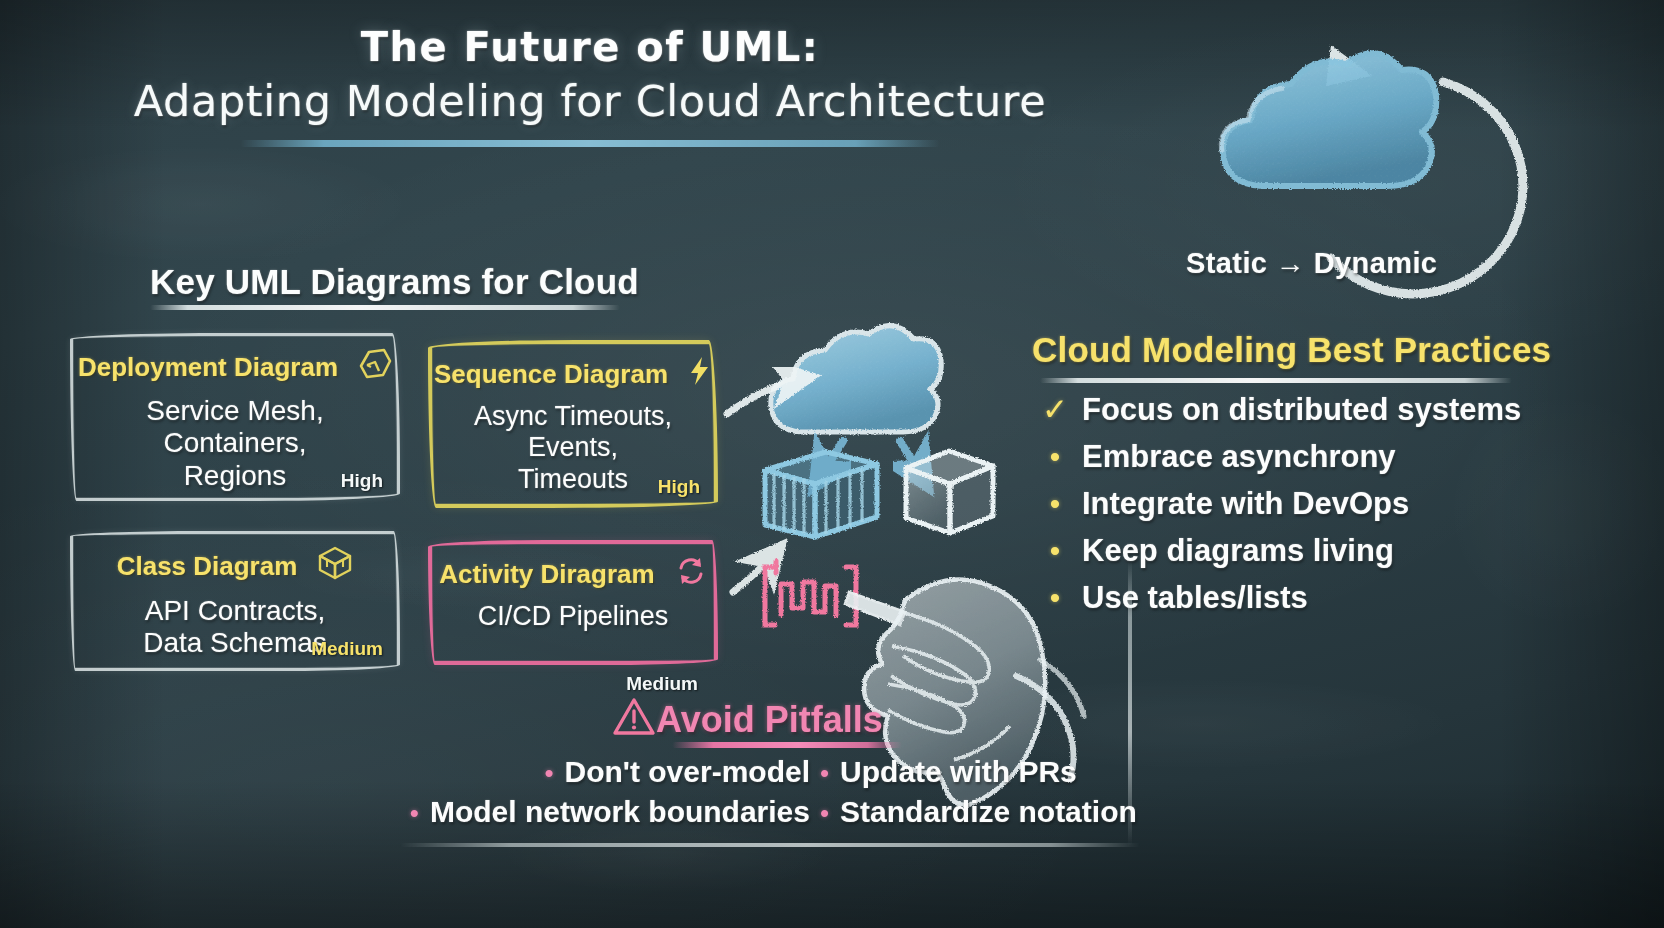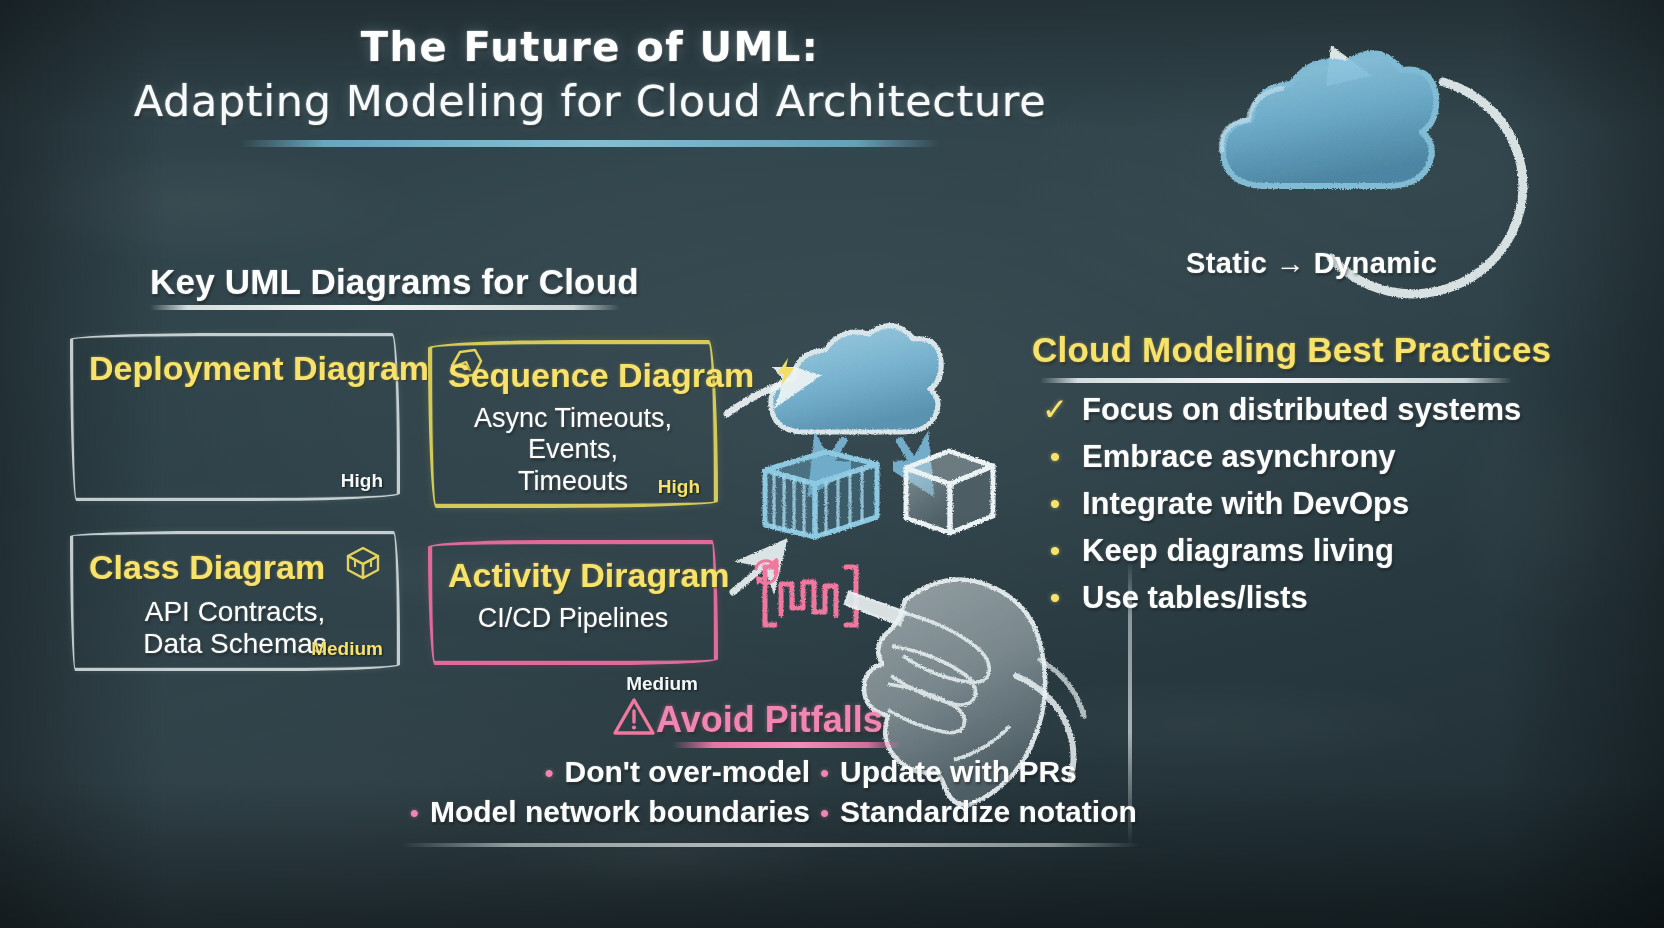"Deployment Diagram" .card .card-title { font-size: 34px -> 26px; justify-content: space-between -> center }
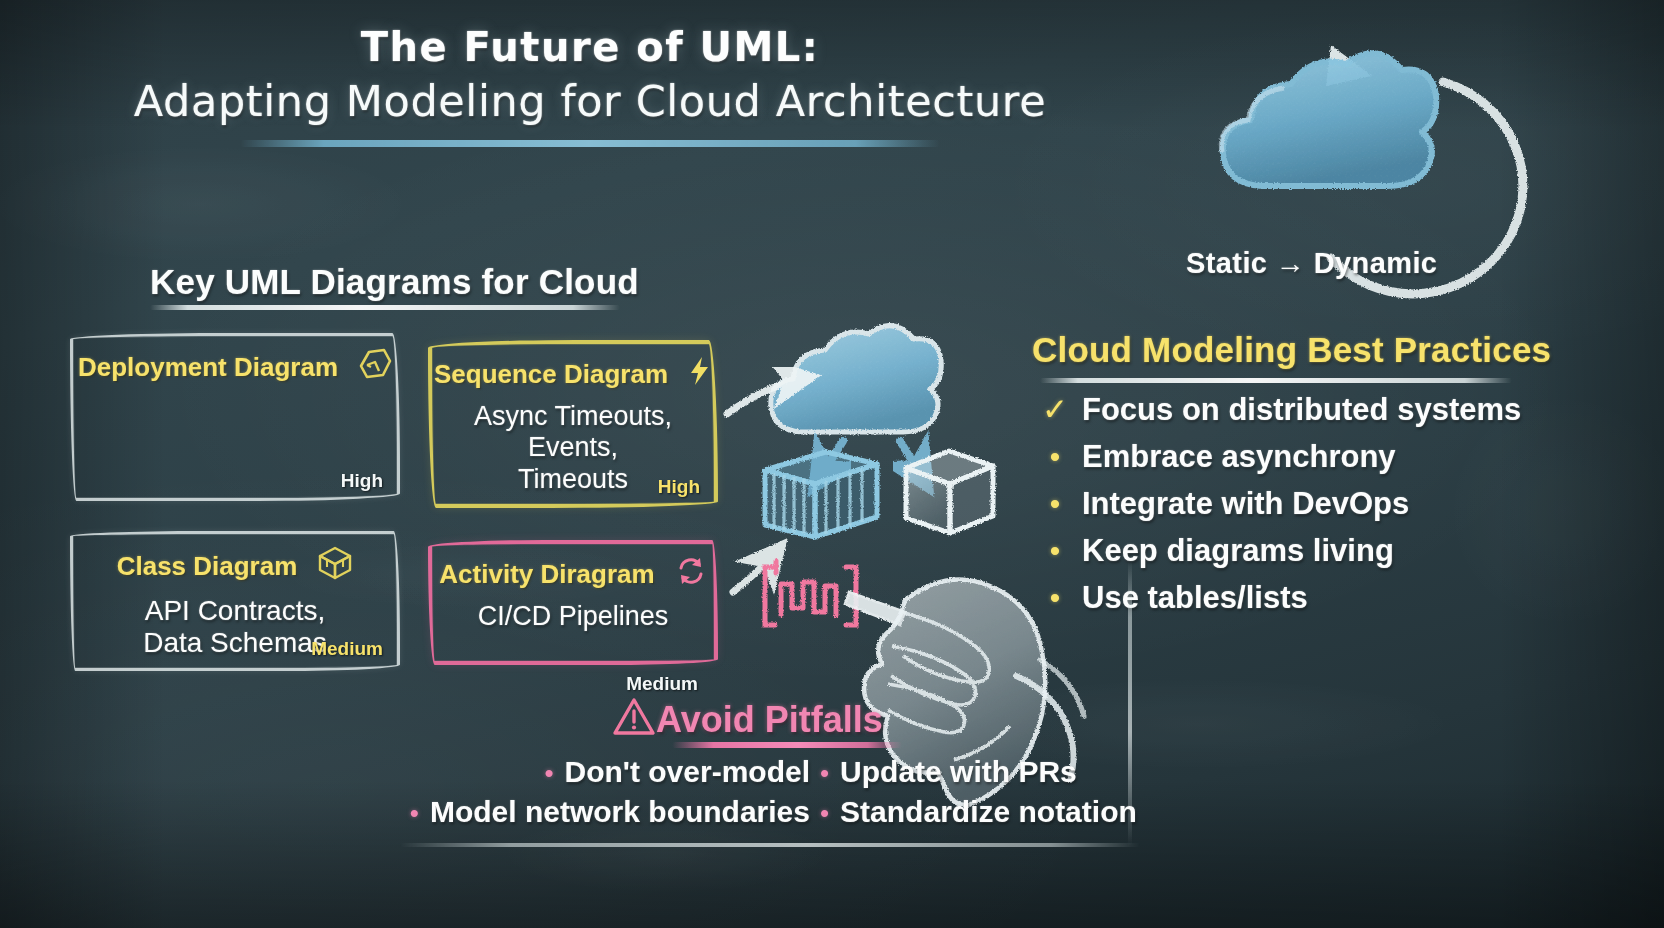"Service Mesh," div.card-body { html: none -> <div> <div>Service Mesh,</div> <div>Containers,</div> <div>Regions</div> </div> }
